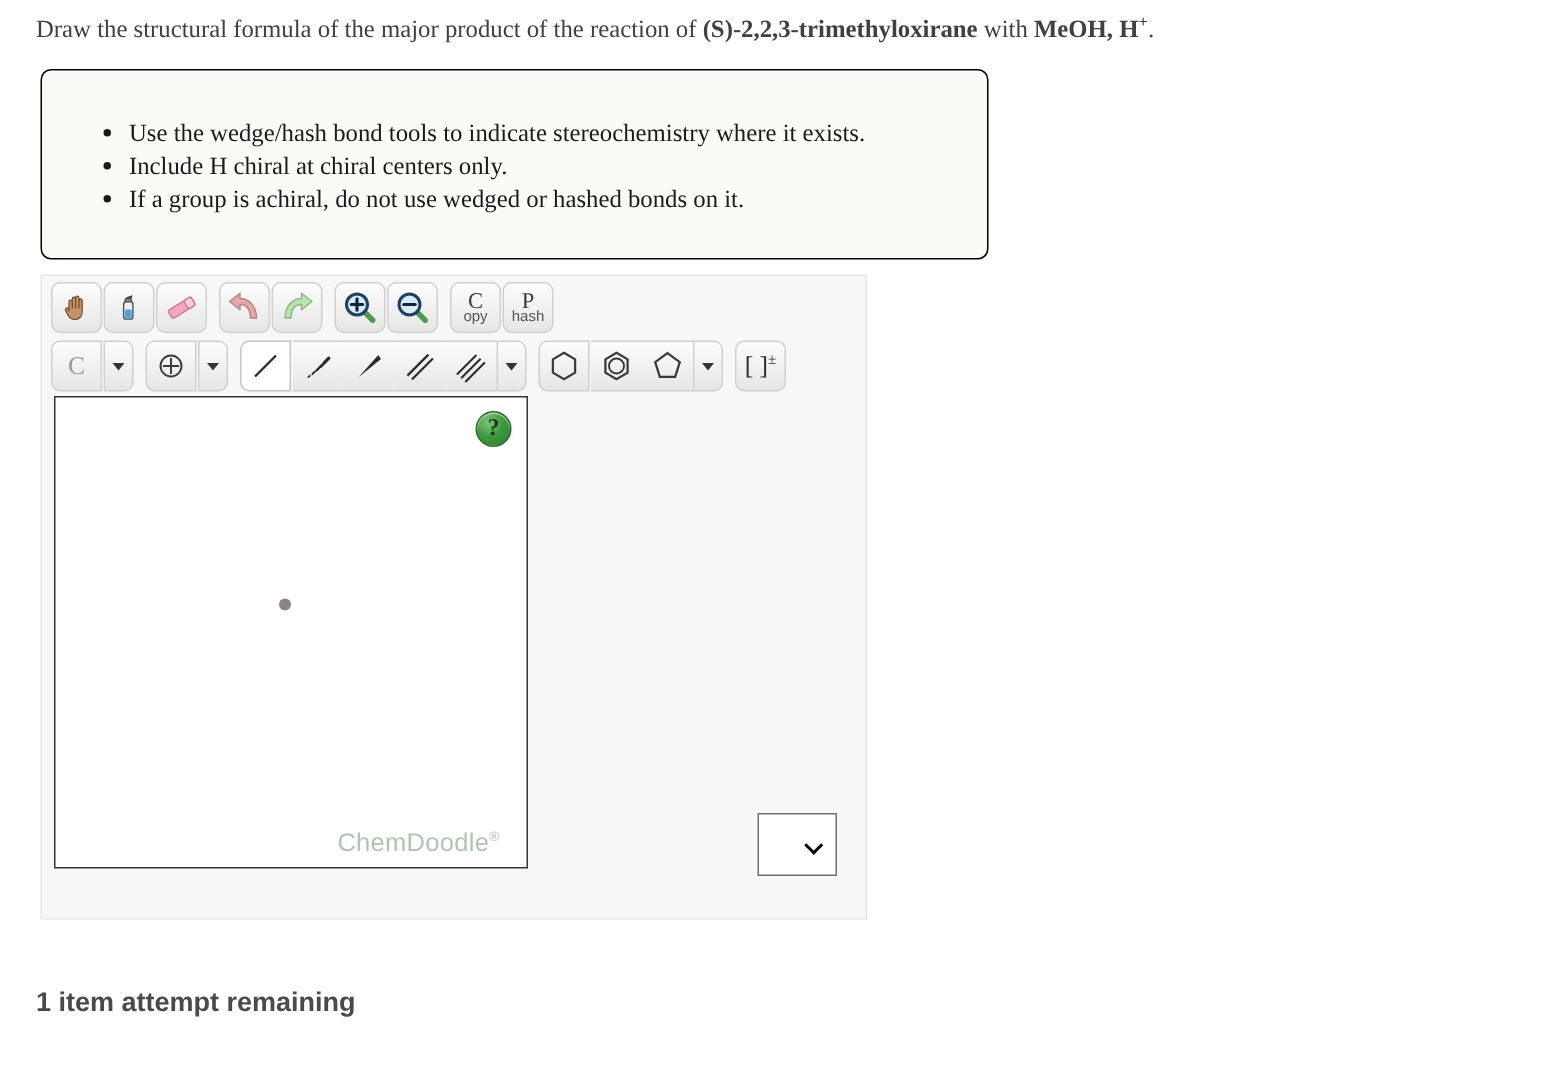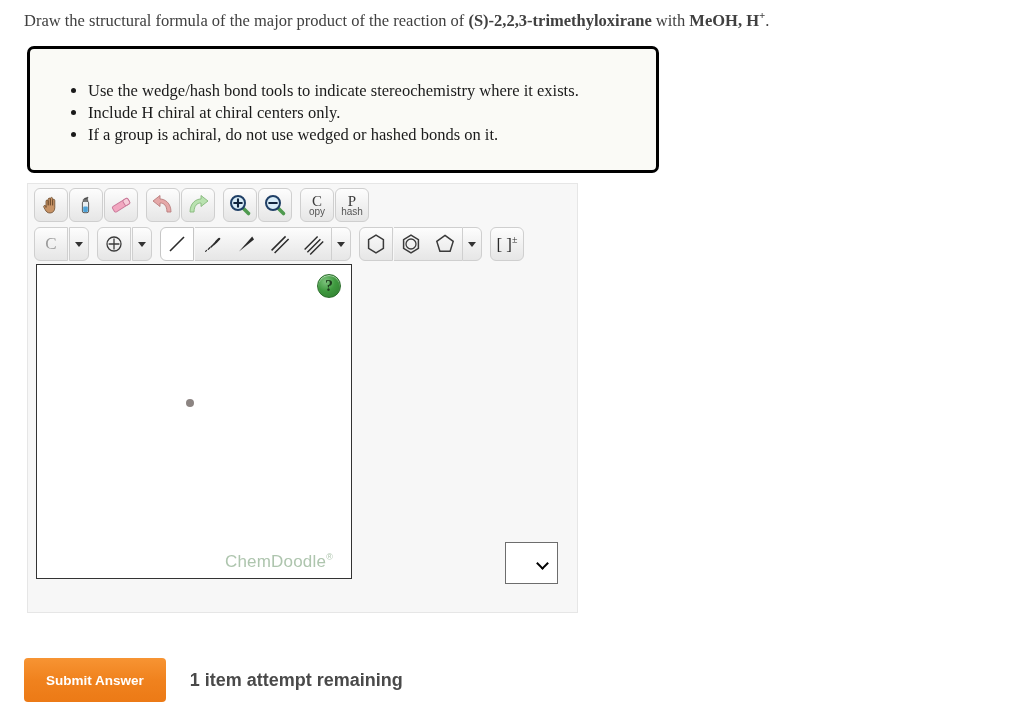"Use the wedge/hash bond tools" .instr-card { border: 3px solid #000000 -> 1px solid #000000 }
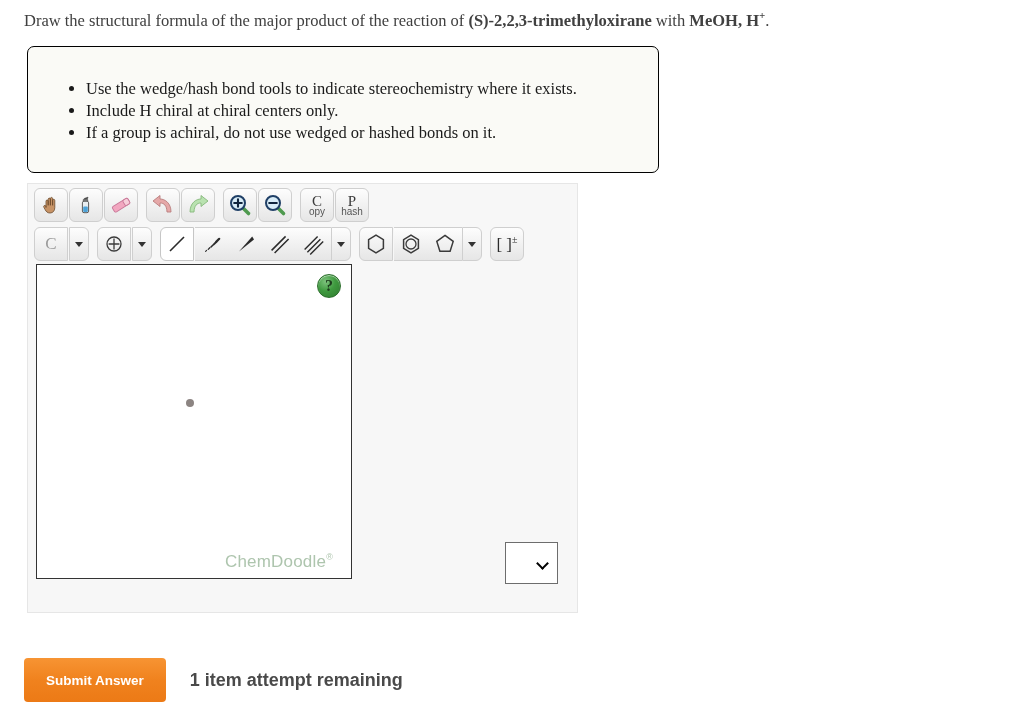"Submit Answer" button.btn { html: <button>Submit Answer</button> -> none }
